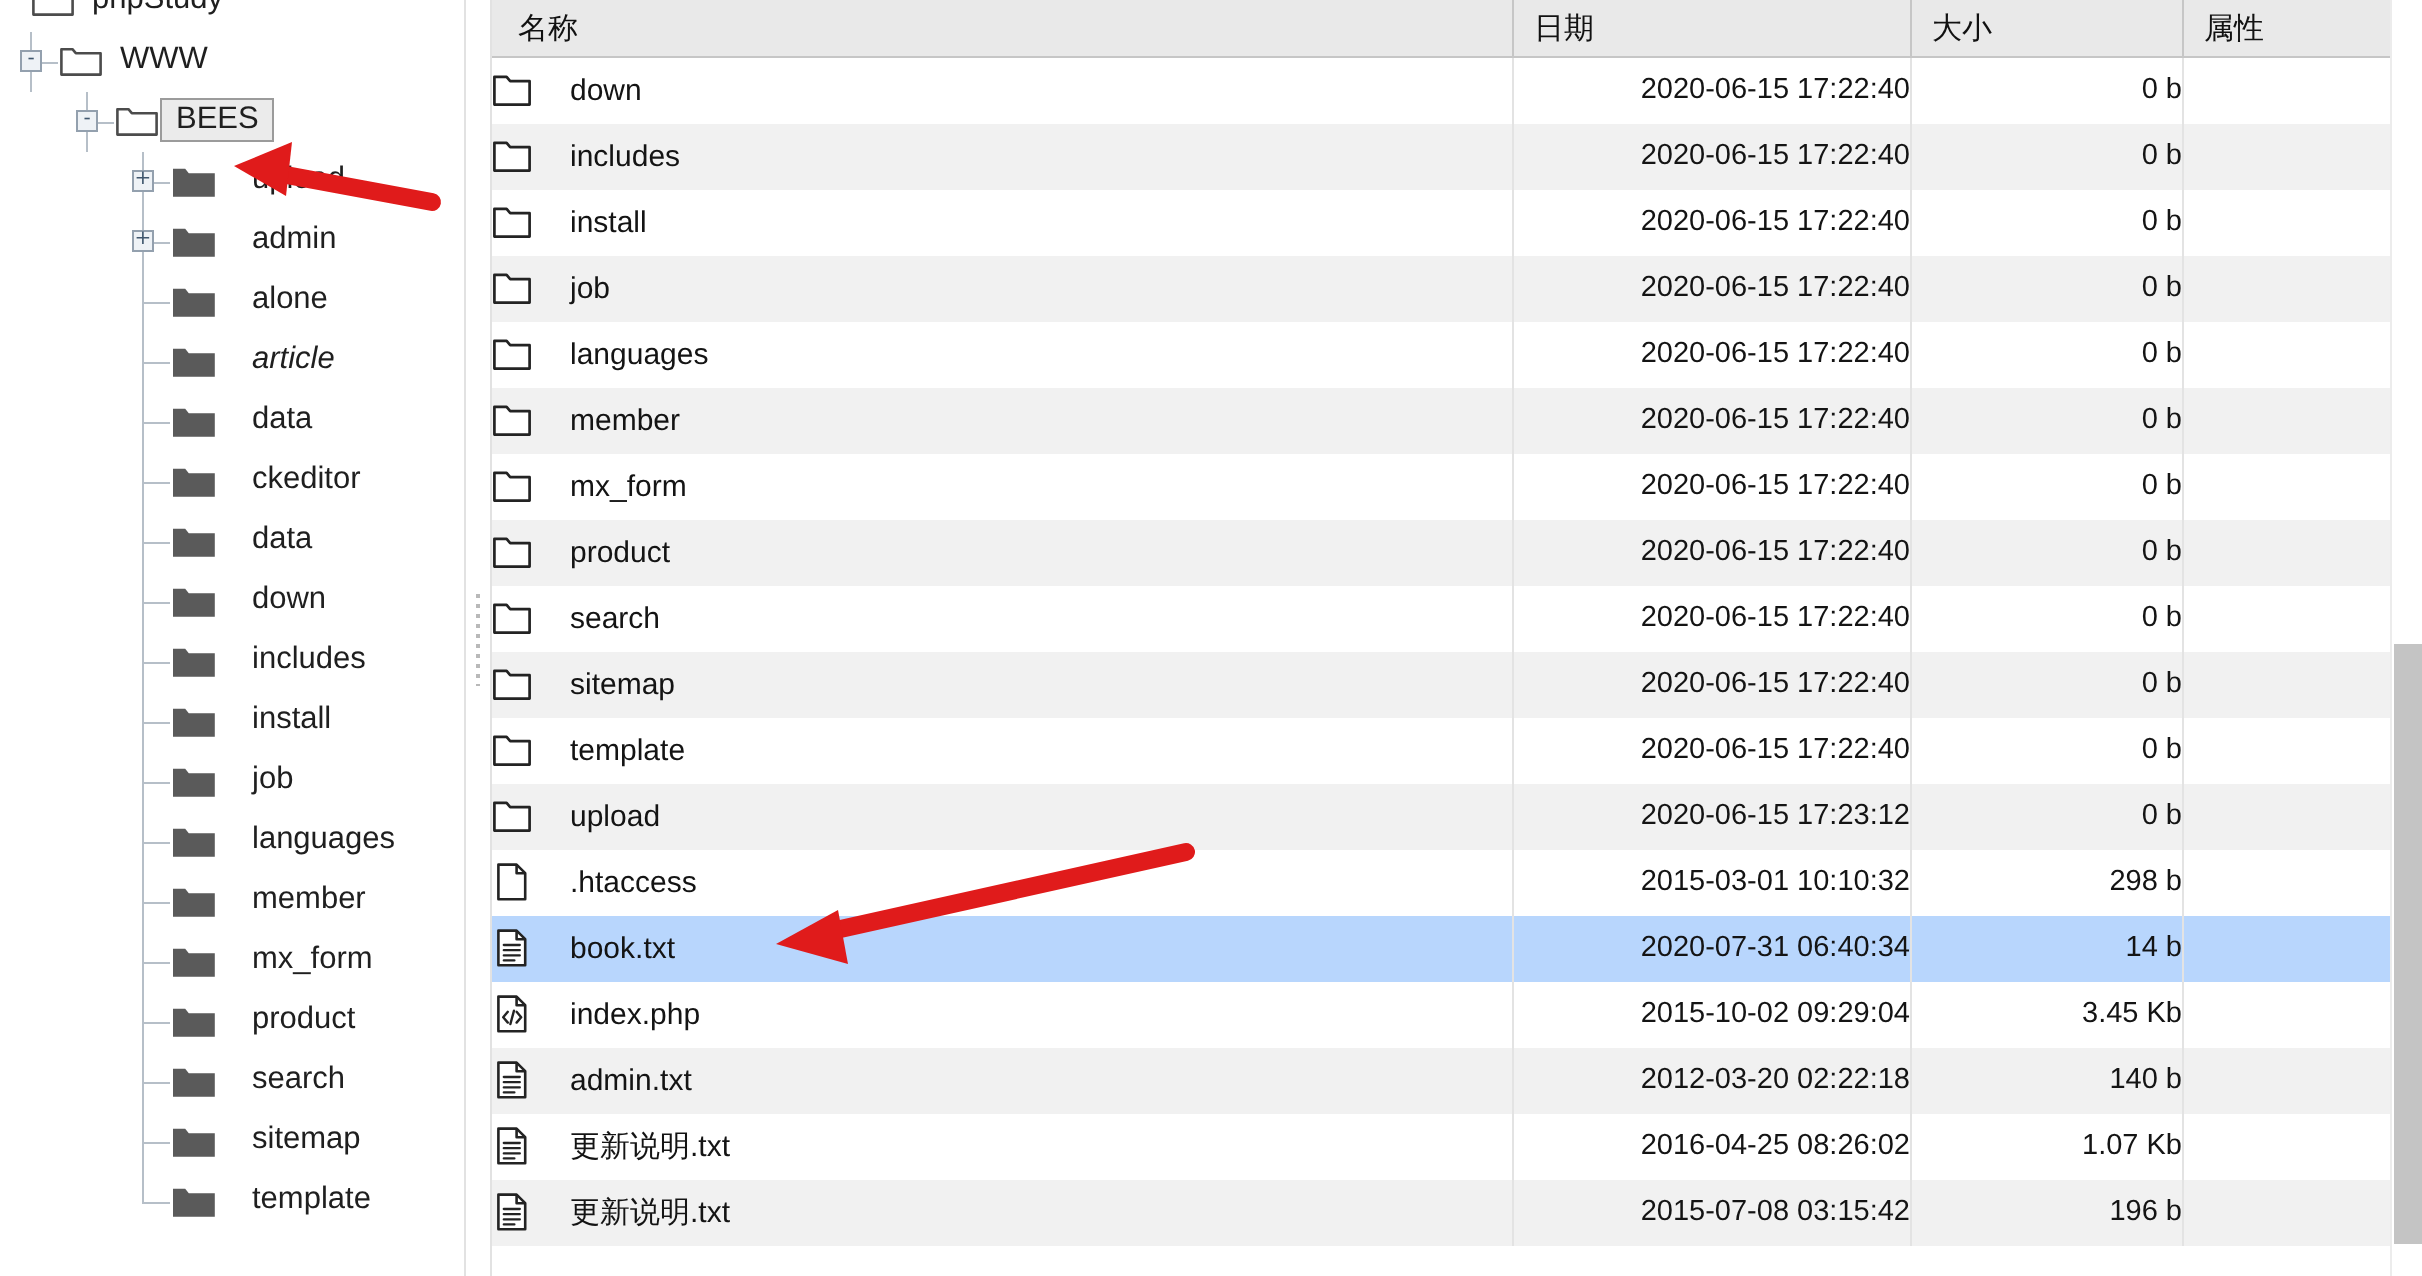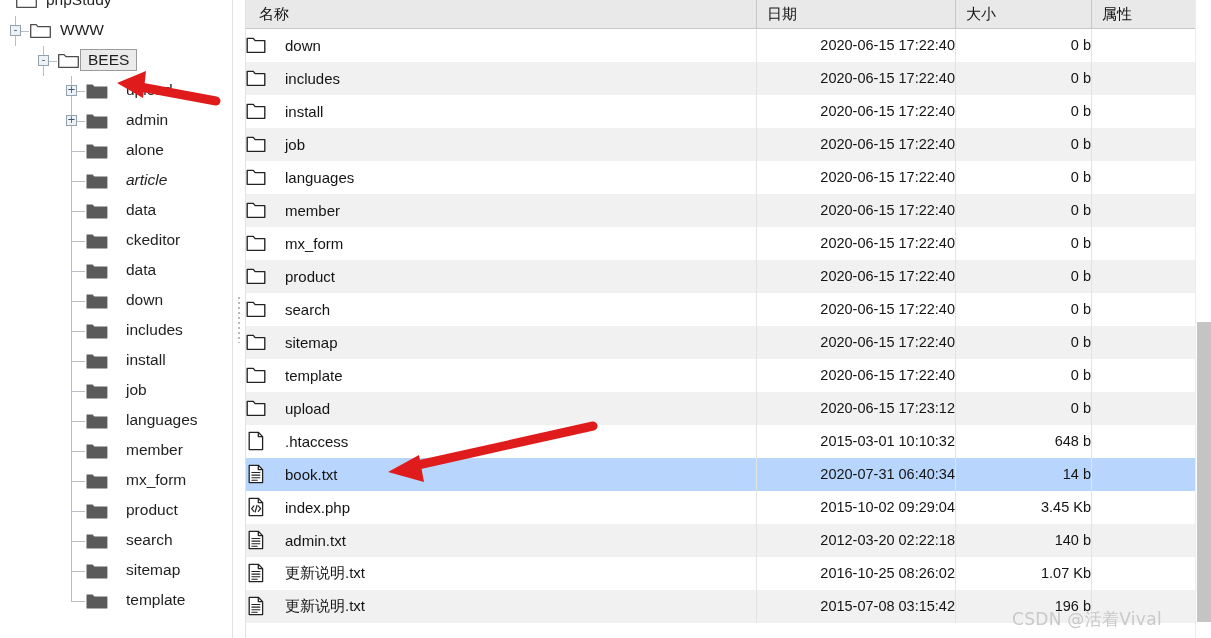"648 b" td.c-size { text: 648 -> 298 }
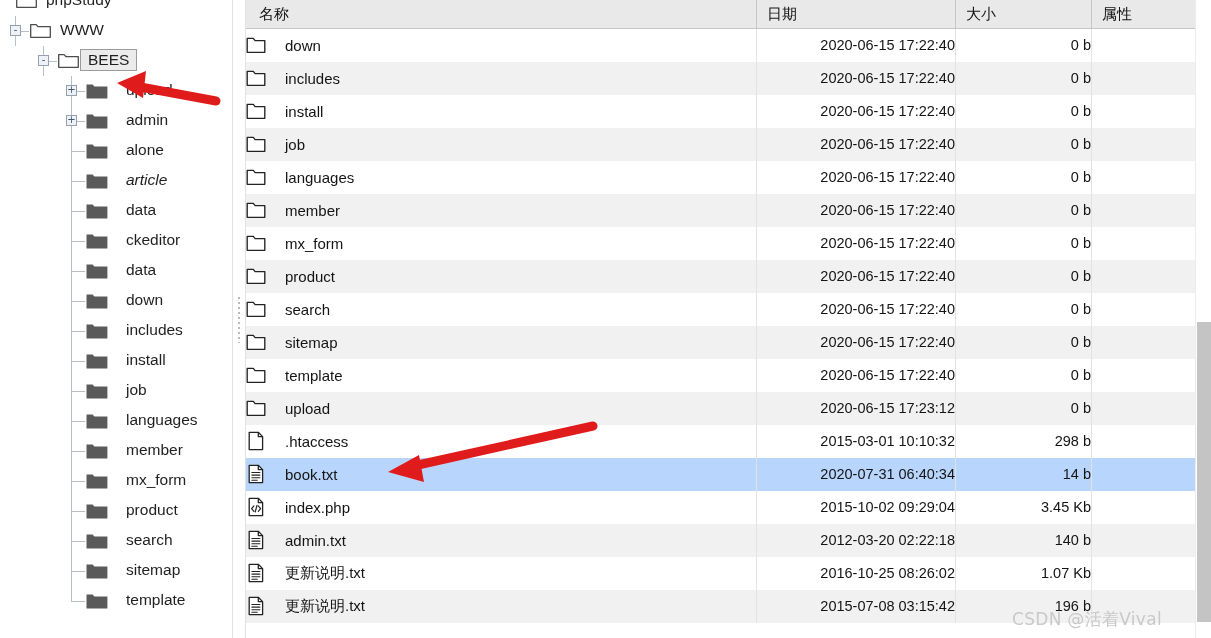"2016-10-25 08:26:02" td.c-date { text: 2016-10-25 -> 2016-04-25 }
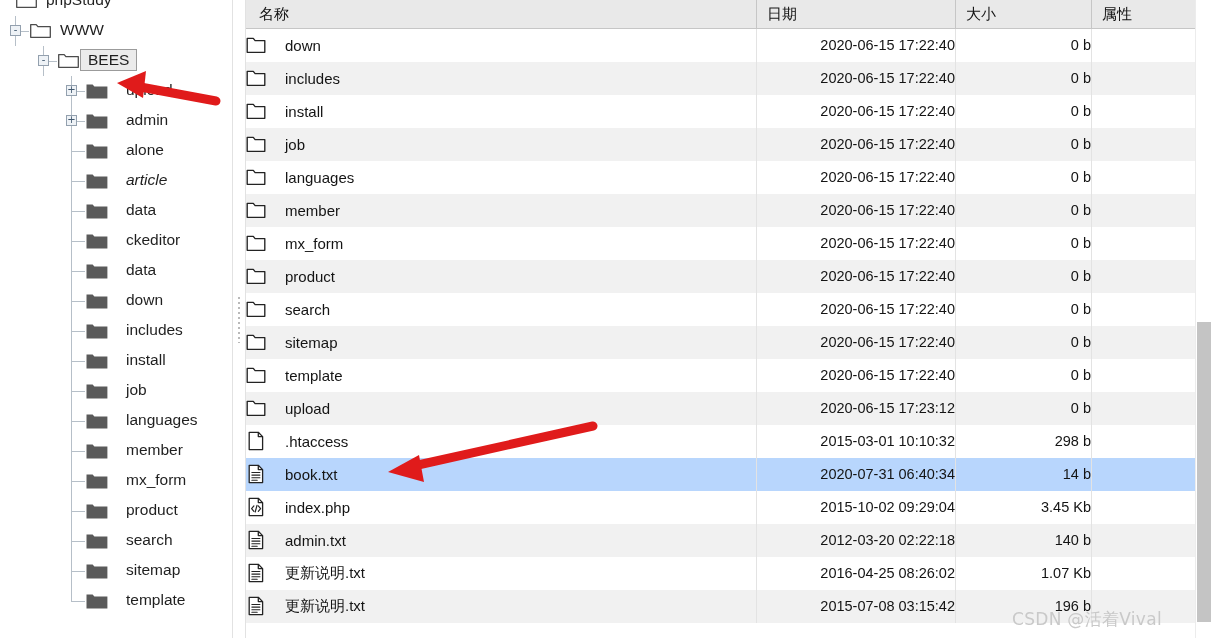"CSDN @活着Vival" div.watermark { html: <div>CSDN @活着Vival</div> -> none }
